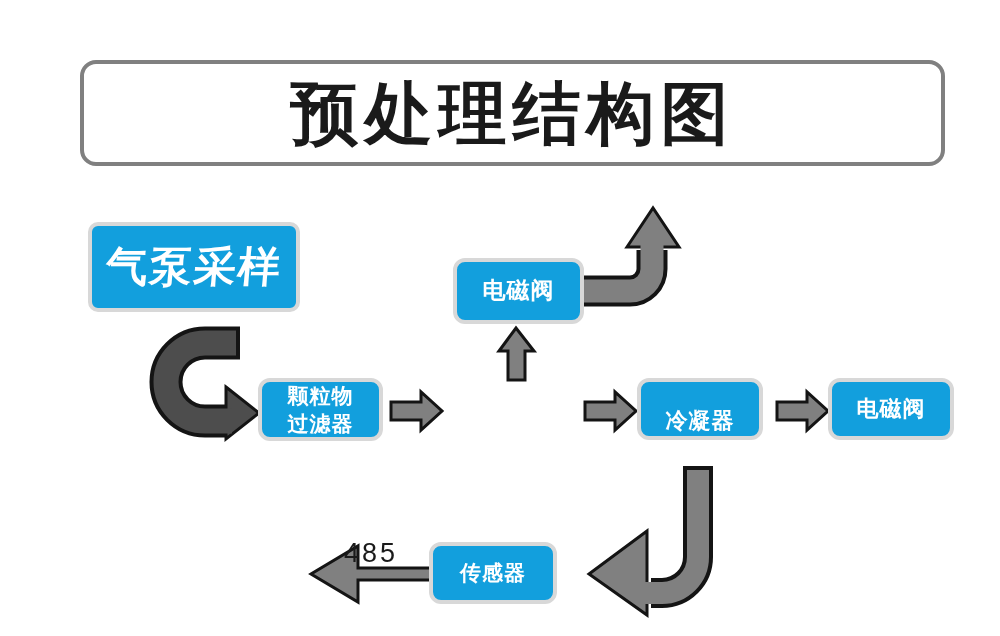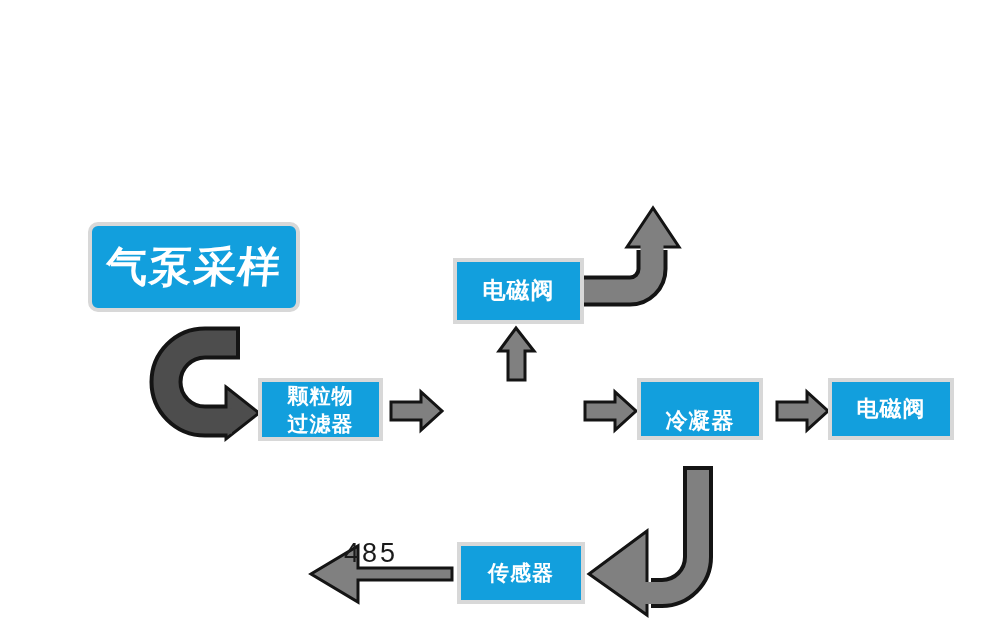"预处理结构图" div.title-box { html: none -> <div> <span>预处理结构图</span> </div> }
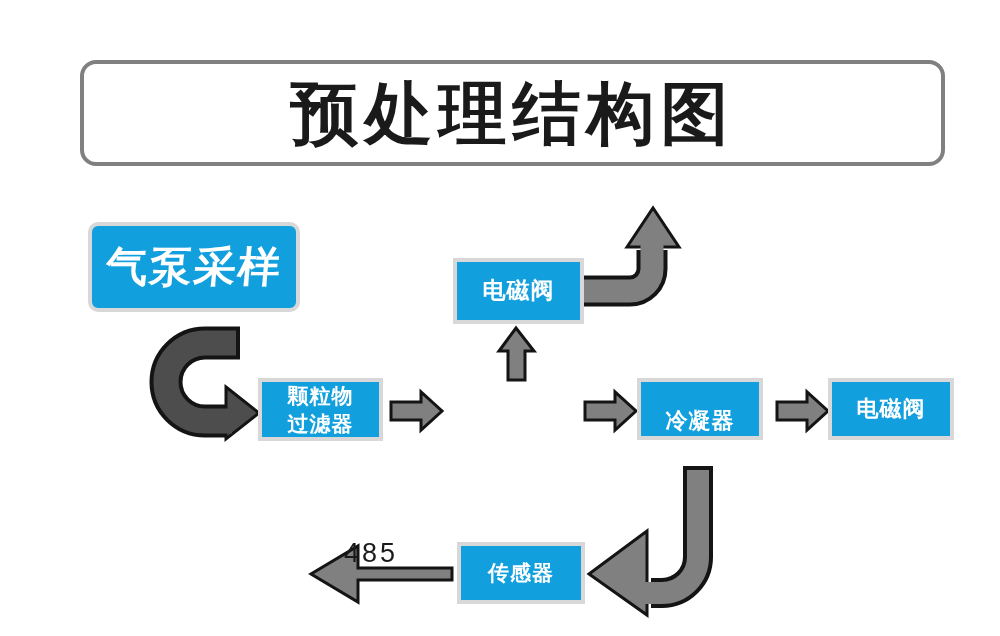"电磁阀" .node { border-radius: 0 -> 12px }
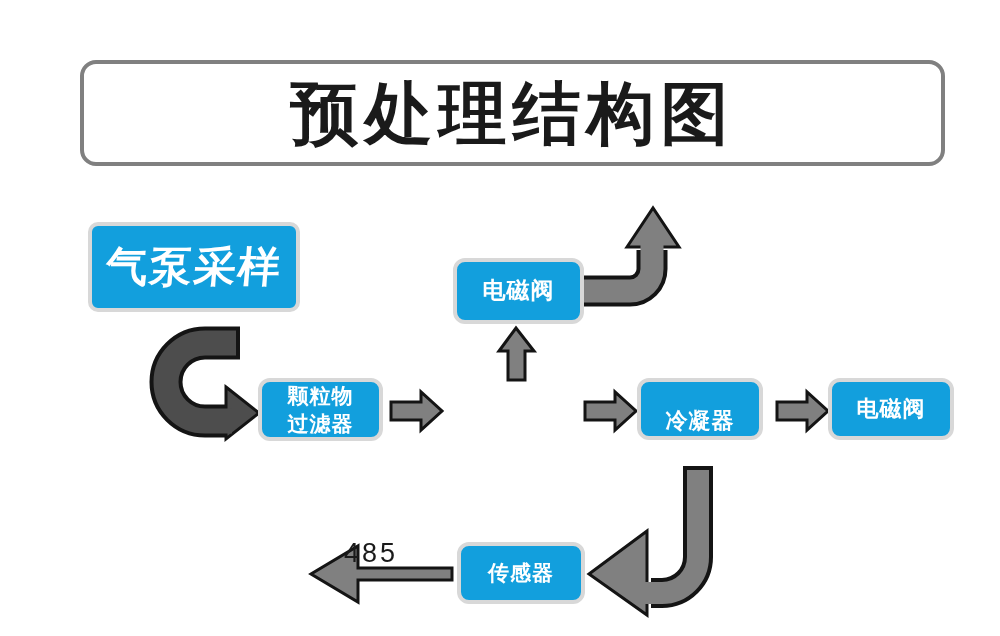"传感器" .n-sensor { left: 457px -> 429px }
